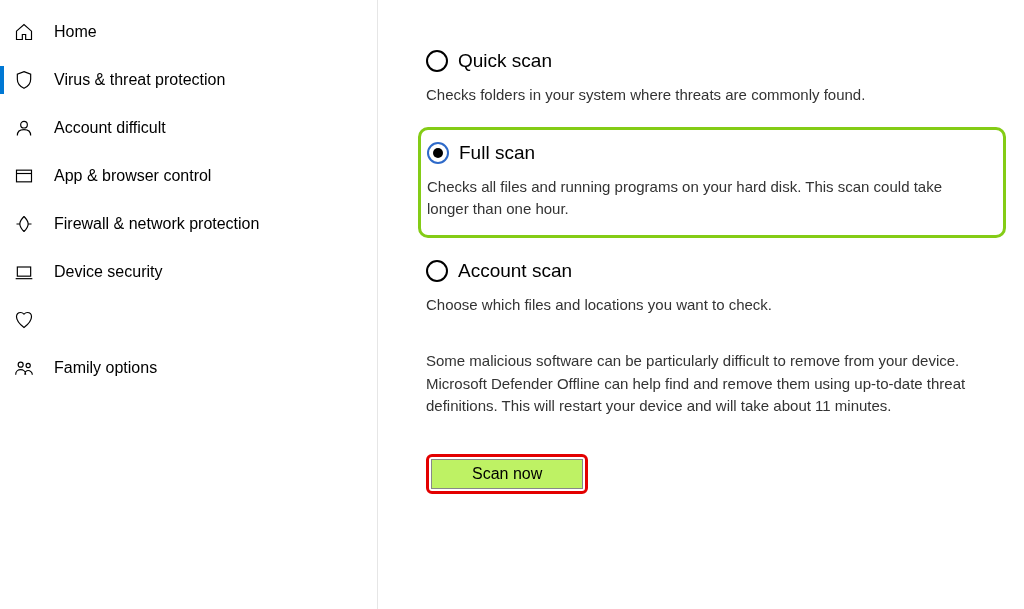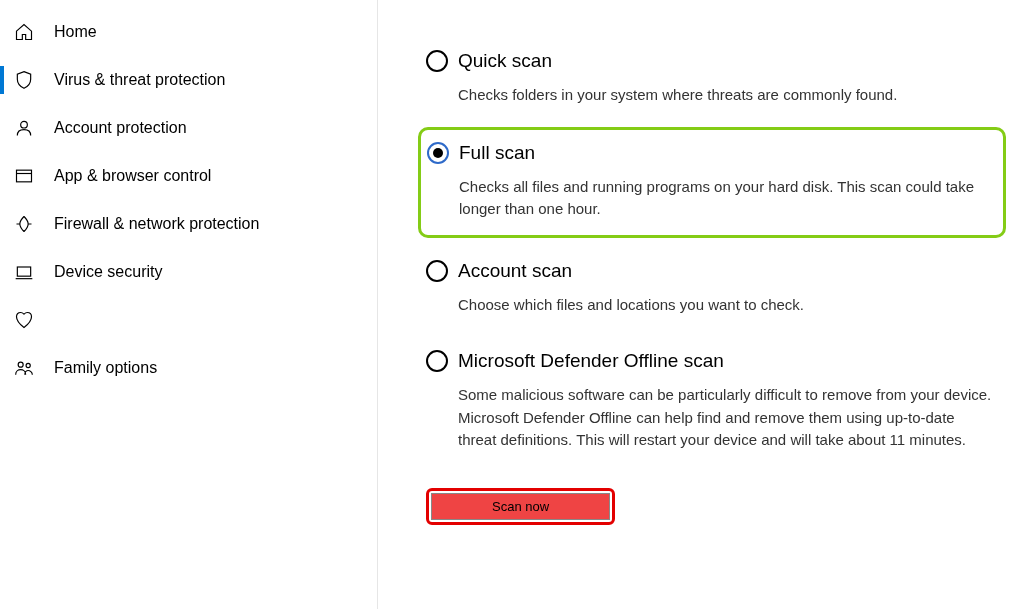"Checks folders in your system" .option-desc { margin-left: 32px -> none }
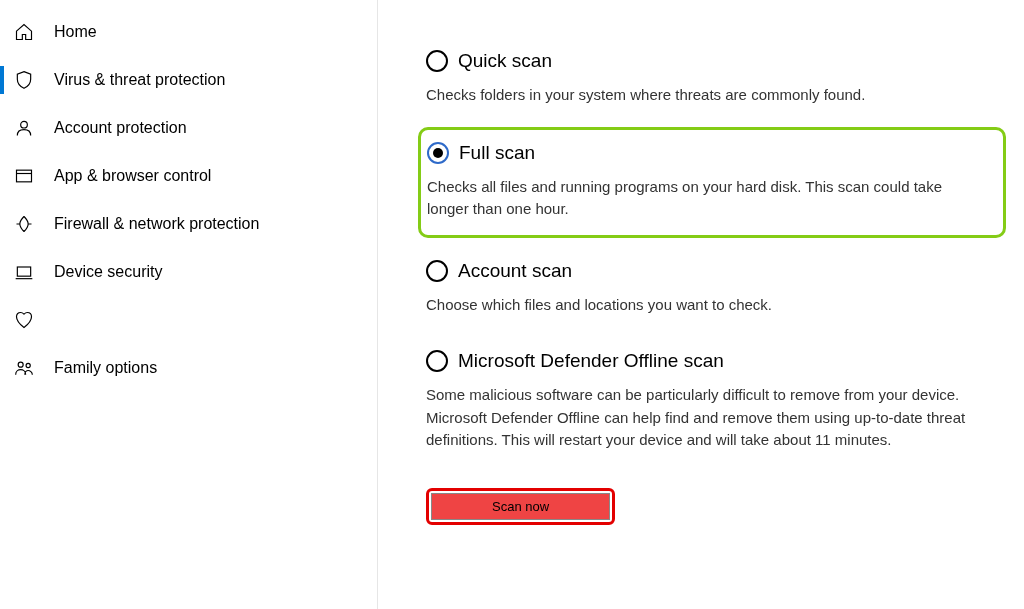"Account protection" span.sidebar-label { text: protection -> difficult }
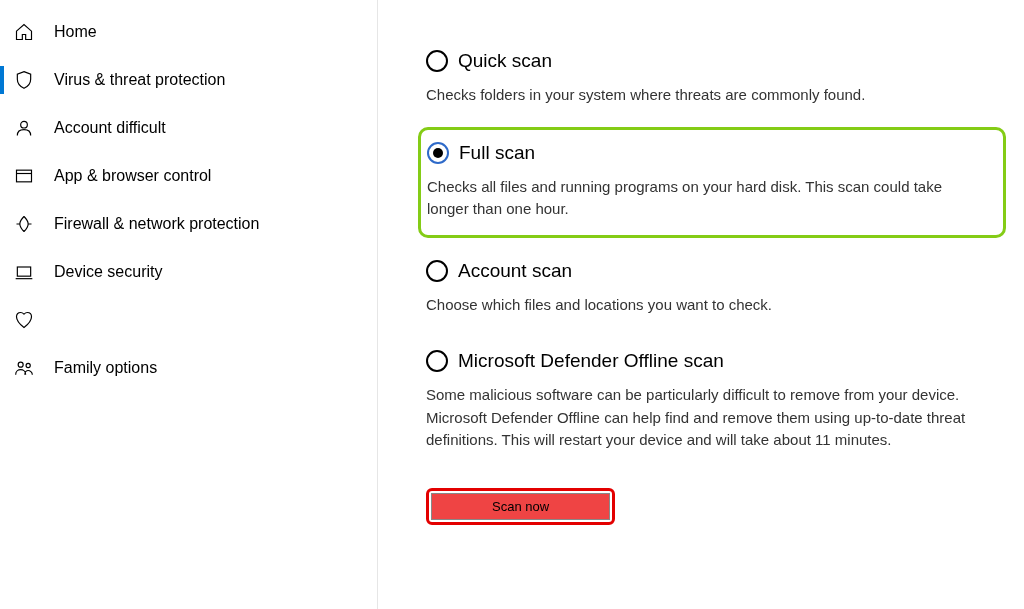"Microsoft Defender Offline scan" div.radio-row { html: <div> <div></div> <span>Microsoft Defender Offline scan</span> </div> -> none }
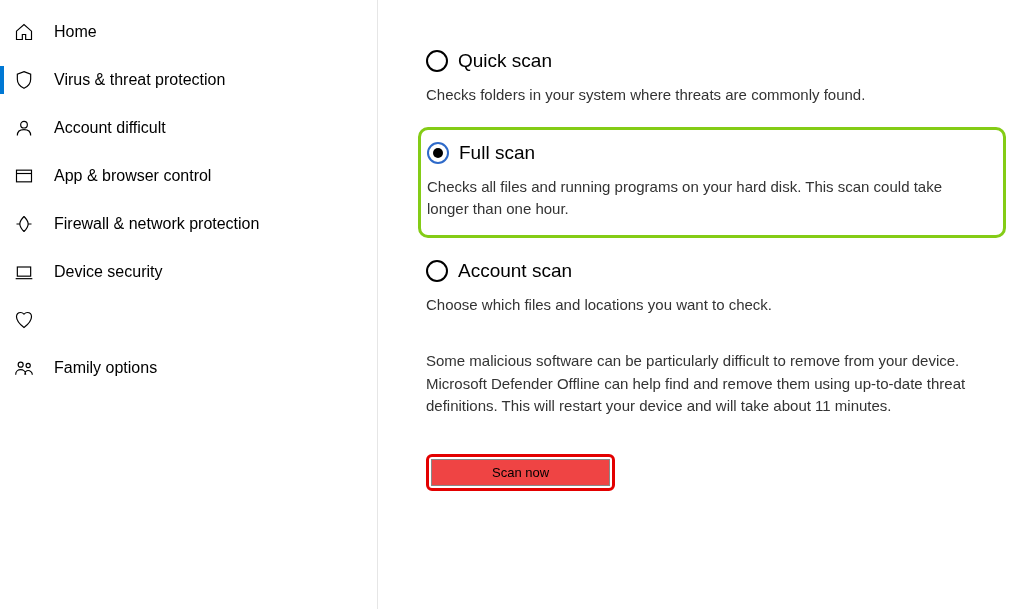"Scan now" .scan-btn { background: #ef4444 -> #bef264; font-size: 13px -> 16px; padding: 5px 60px -> 5px 40px }
